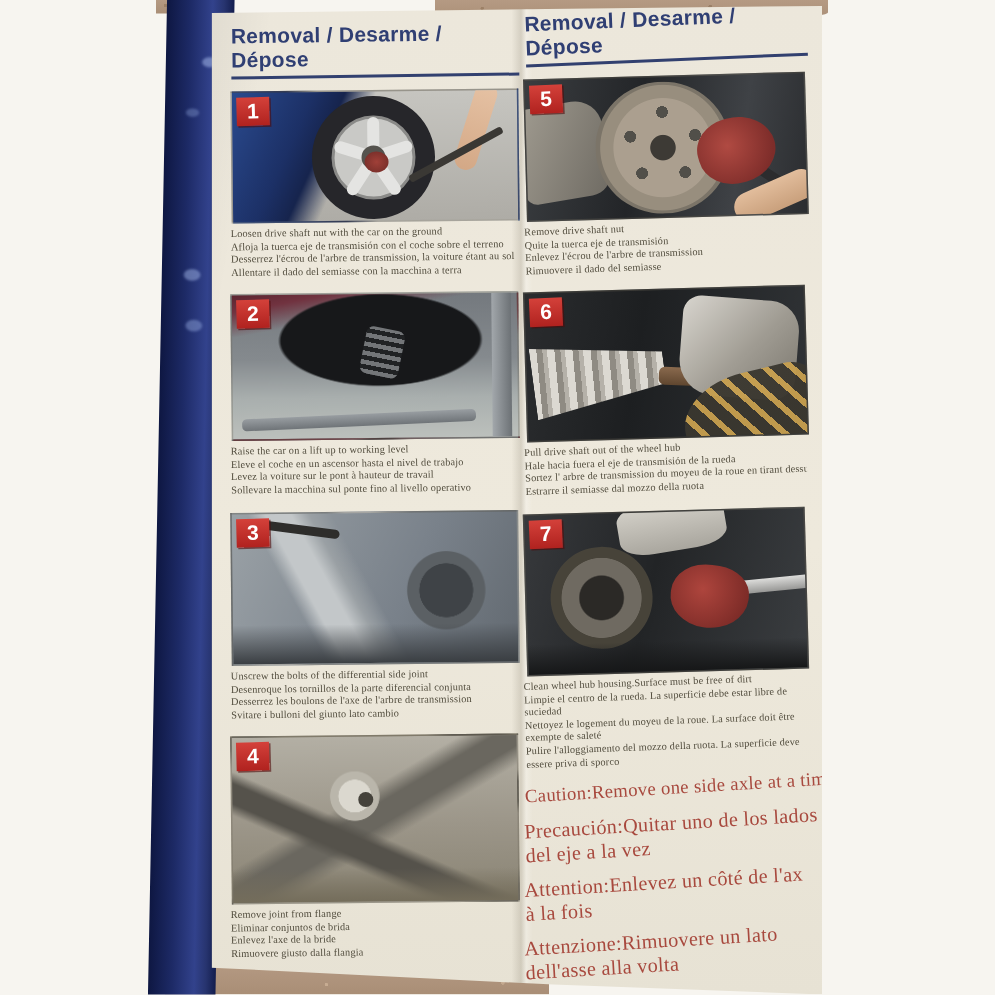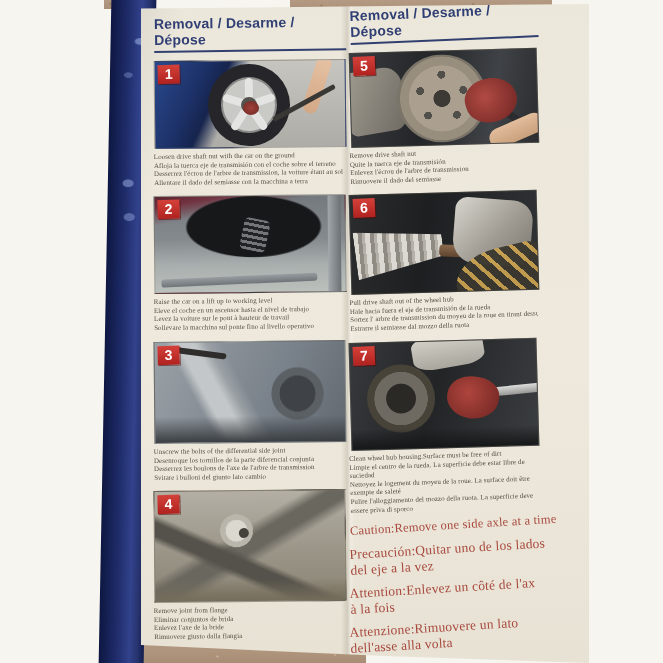"Removal / Desarme / Dépose" .page { padding-left: 41px -> none }
